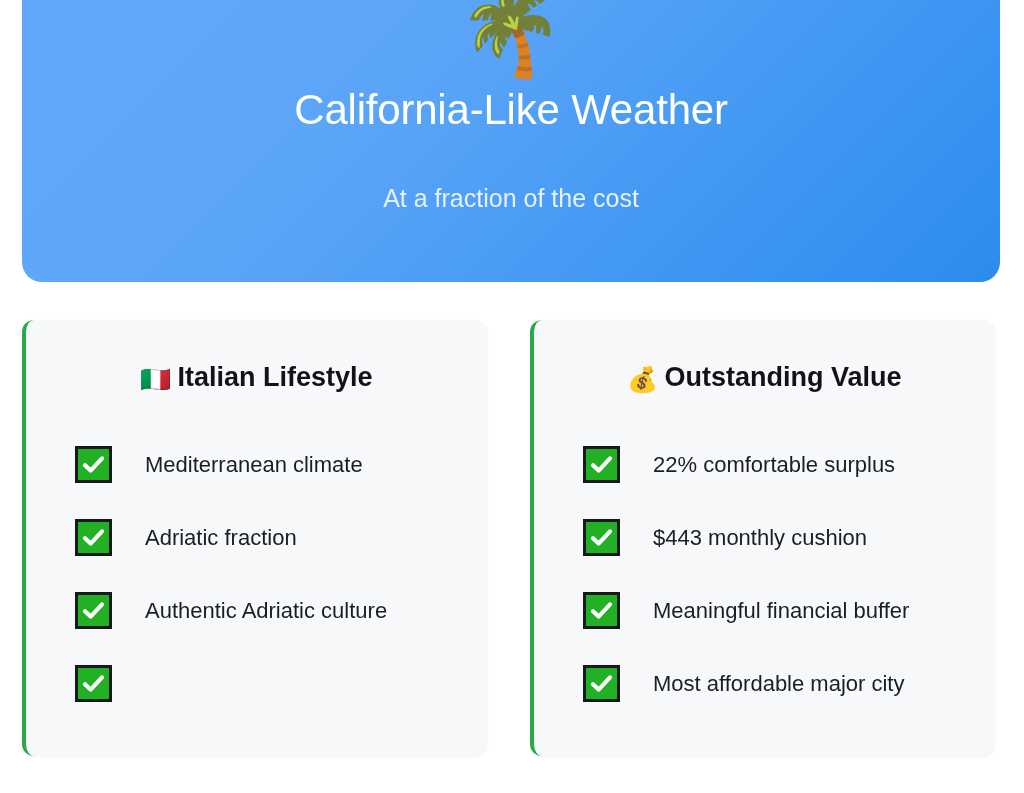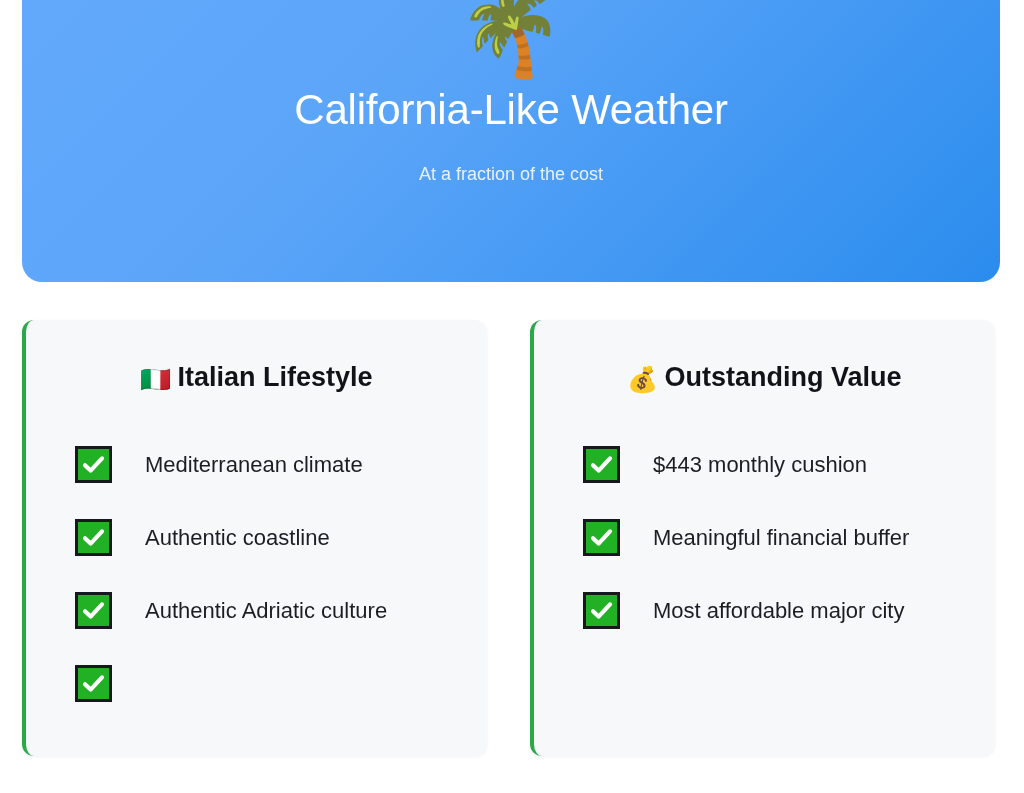"At a fraction of the" .hero-subtitle { font-size: 18px -> 25px; margin-top: 4px -> 24px }
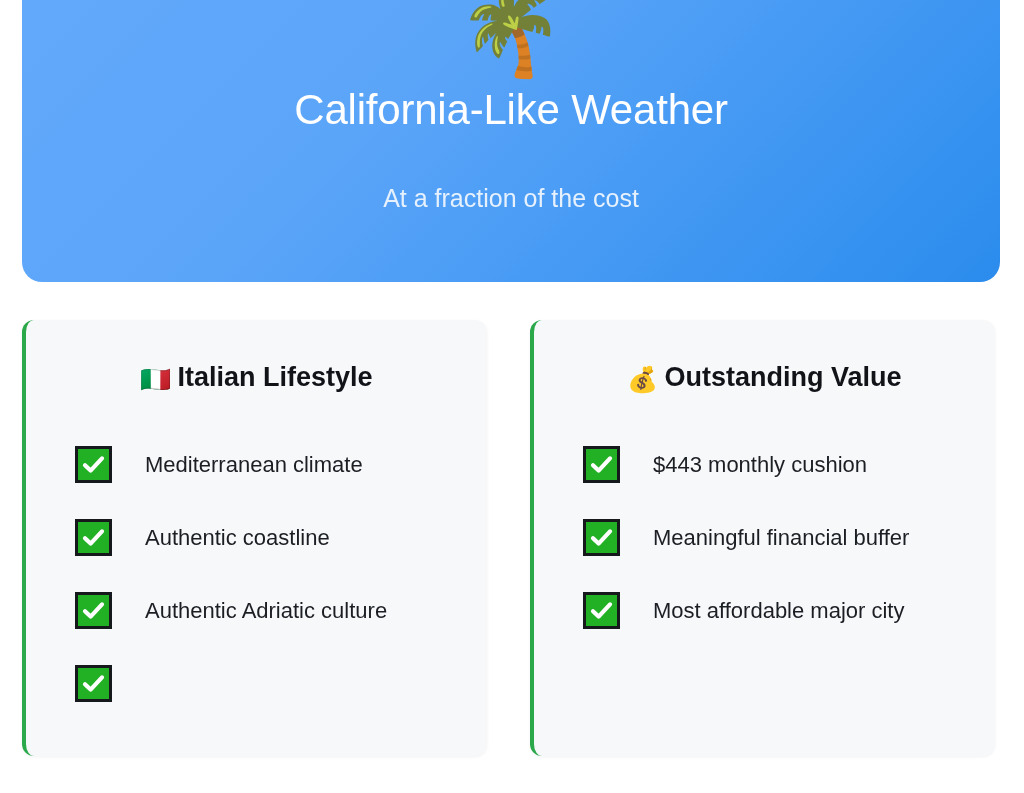"22% comfortable surplus" li.feature-row { html: none -> <li> <span> <svg> <path></path> </svg> </span> <span>22% comfortable surplus</span> </li> }
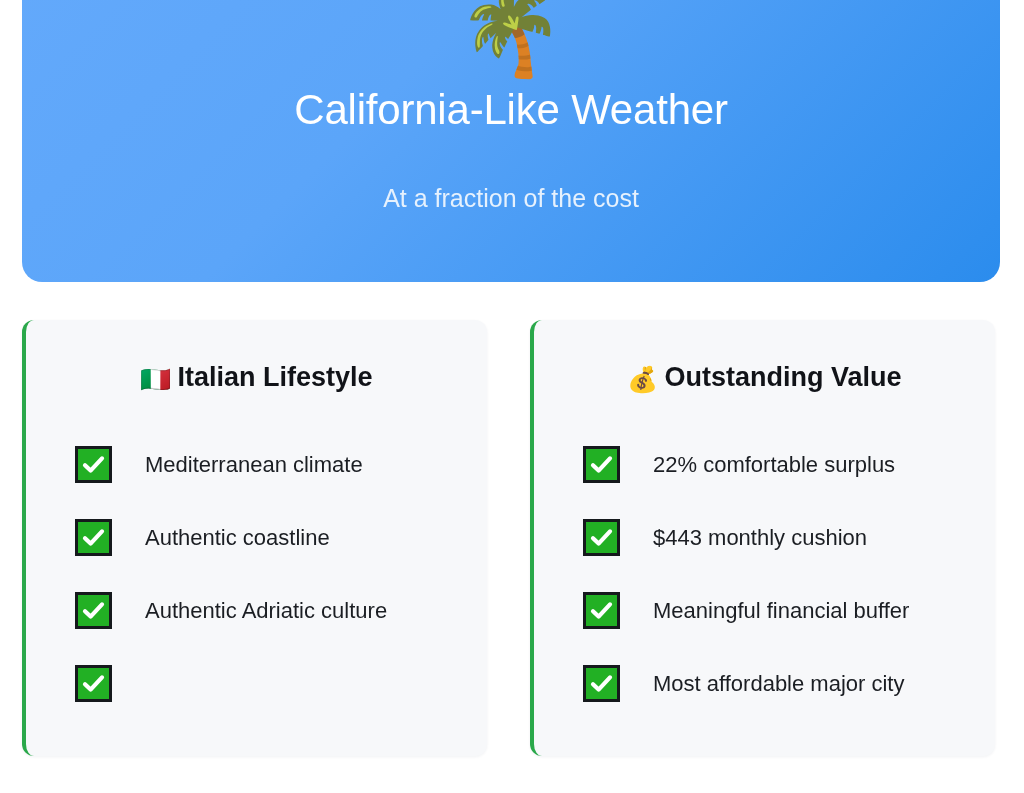"Authentic coastline" span.feature-label { text: Authentic coastline -> Adriatic fraction }
